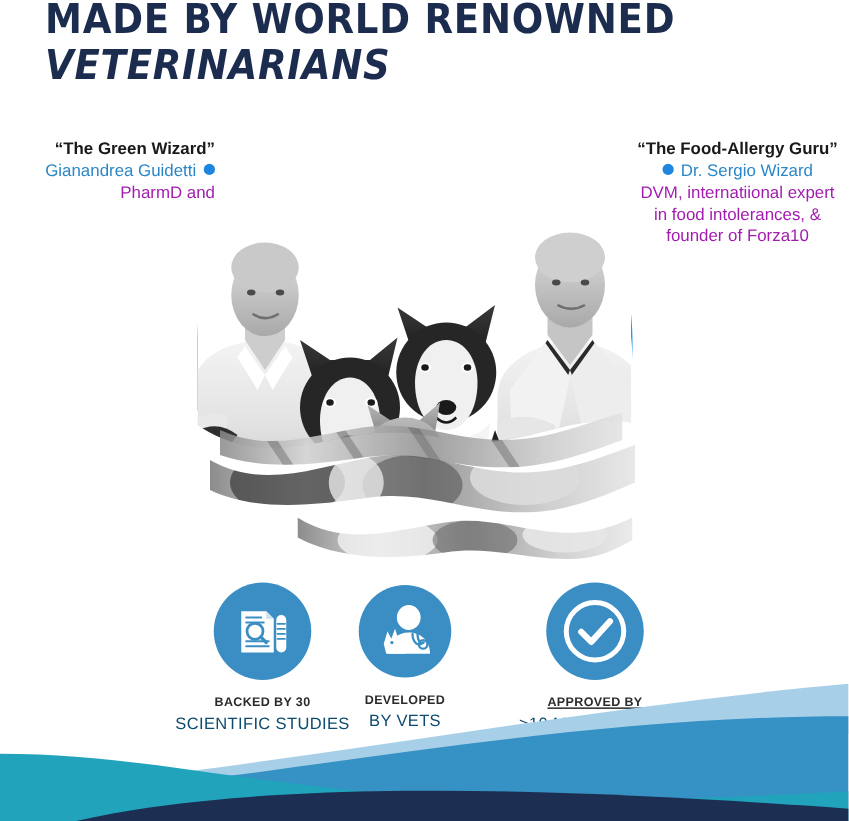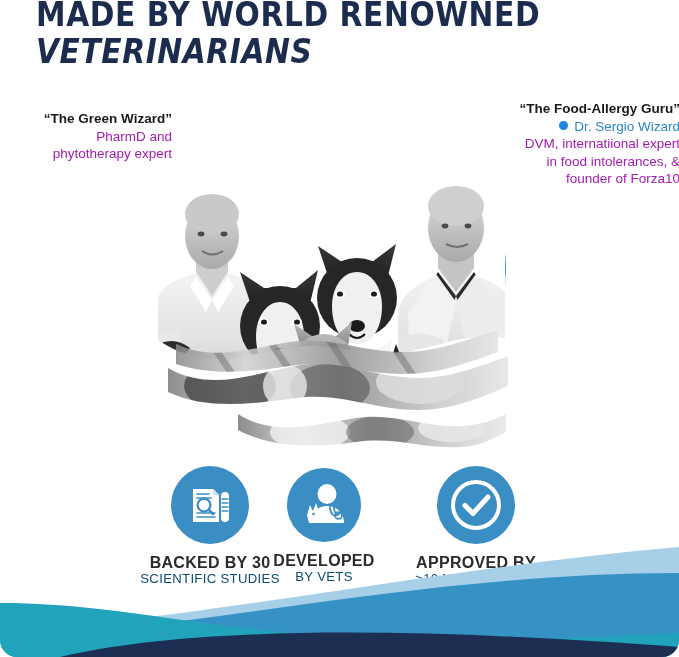"MADE BY WORLD RENOWNED" .page { border-radius: 17px -> none }
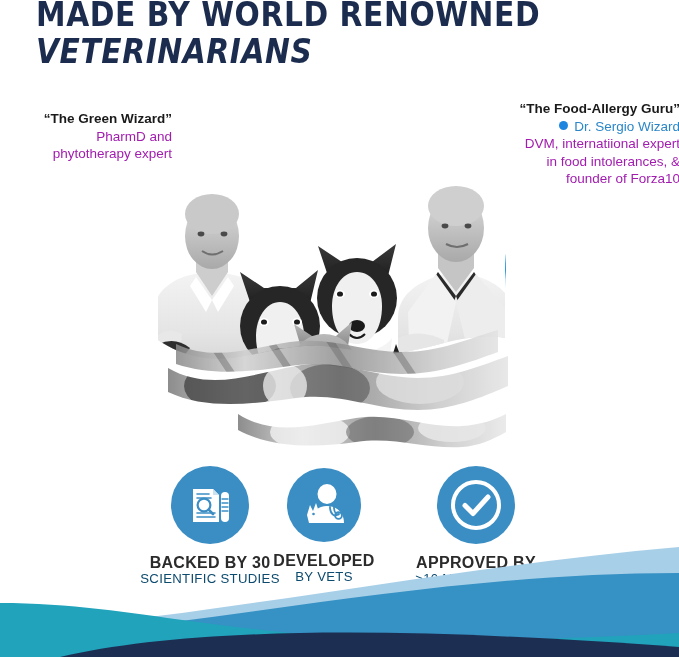"“The Food-Allergy Guru”" .cap-right { text-align: right -> center; top: 100px -> 110px }
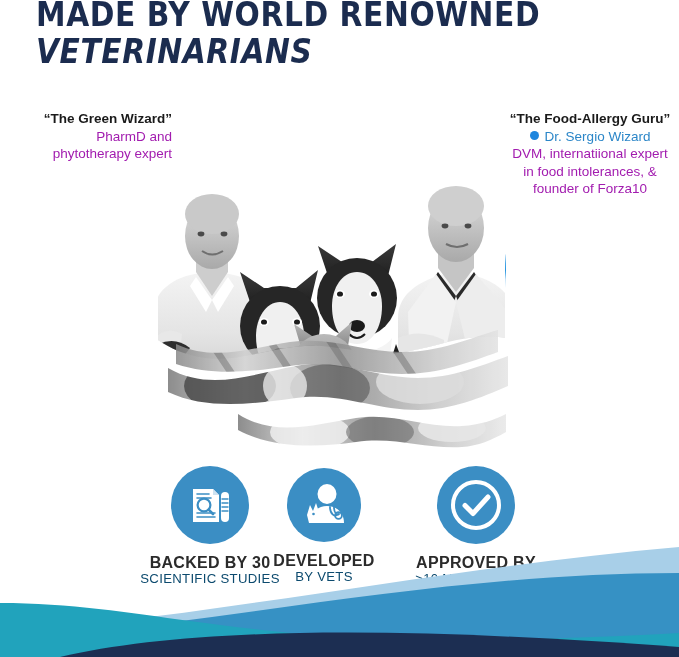"Gianandrea Guidetti" span.name { html: none -> <span><span>Gianandrea Guidetti</span><span></span></span> }
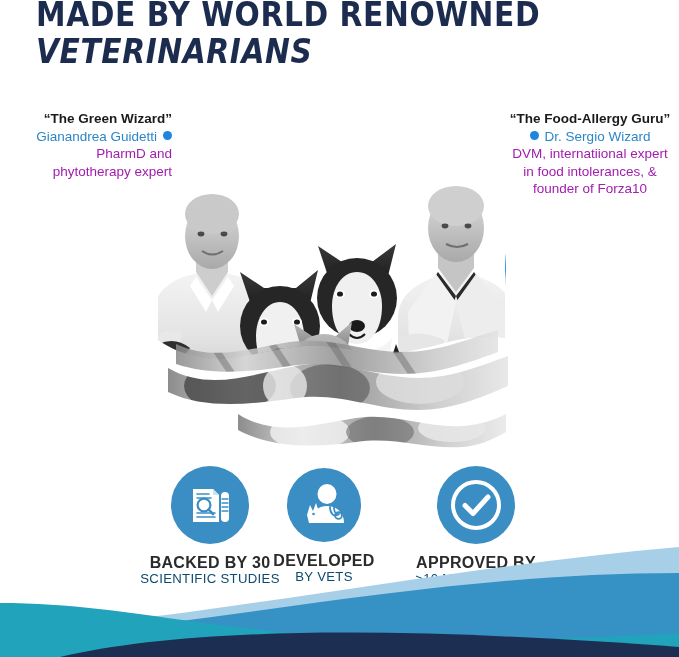"phytotherapy expert" span.desc { html: <span>phytotherapy expert</span> -> none }
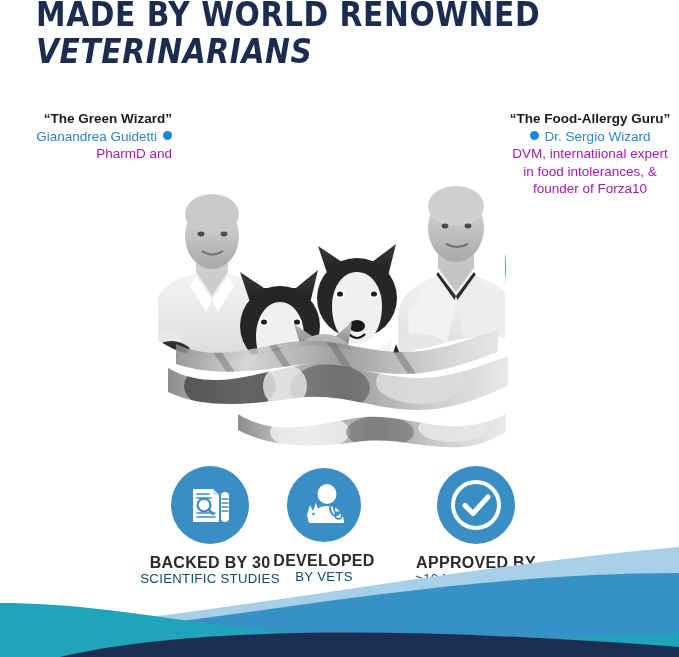"BACKED BY 30" .badge .lbl .t1 { font-size: 16px -> 10px }
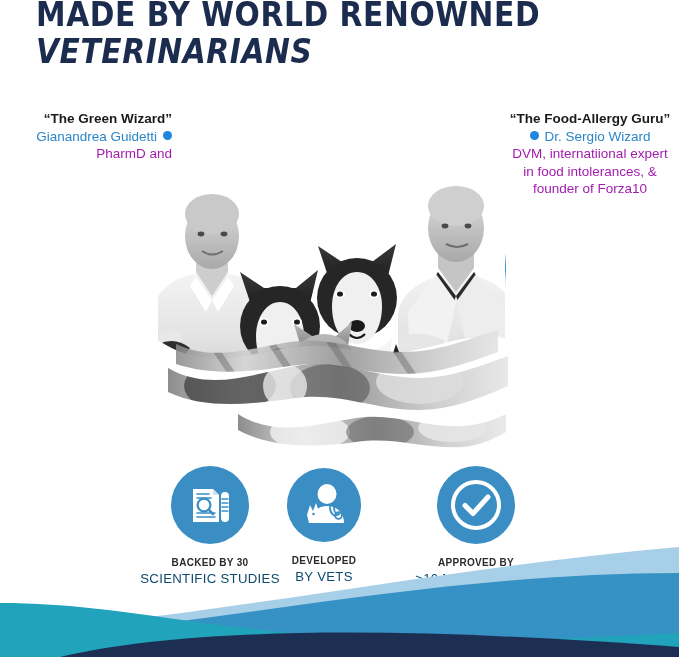"APPROVED BY" .badge-3 { text-decoration: none -> underline }
